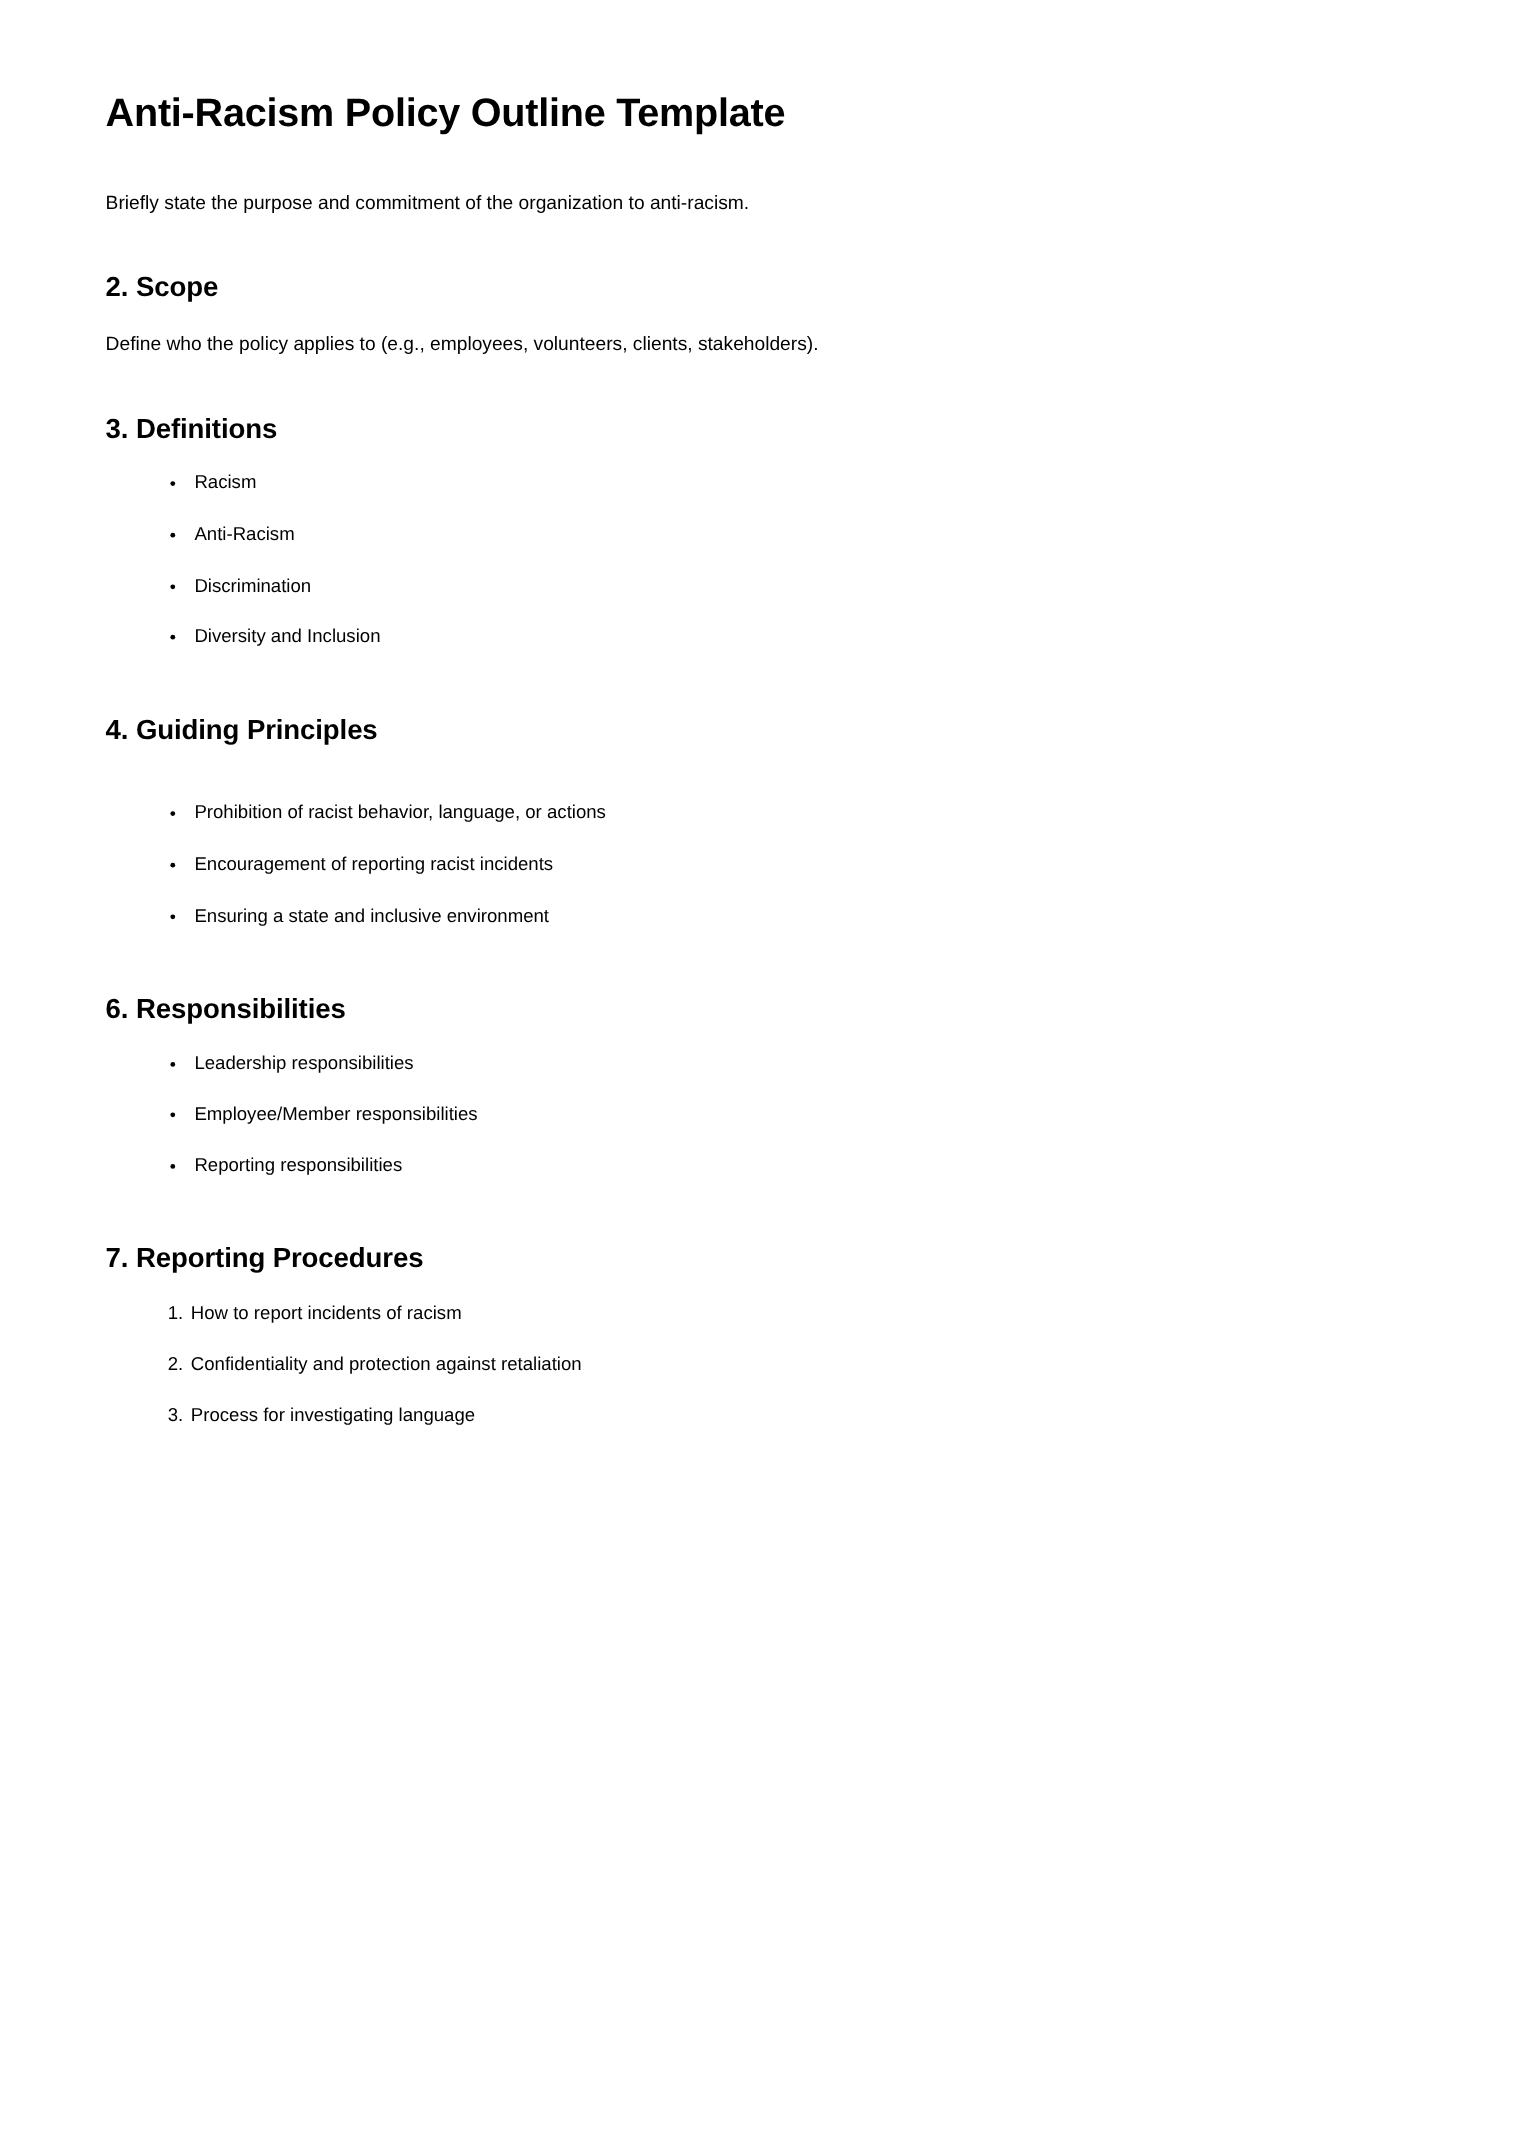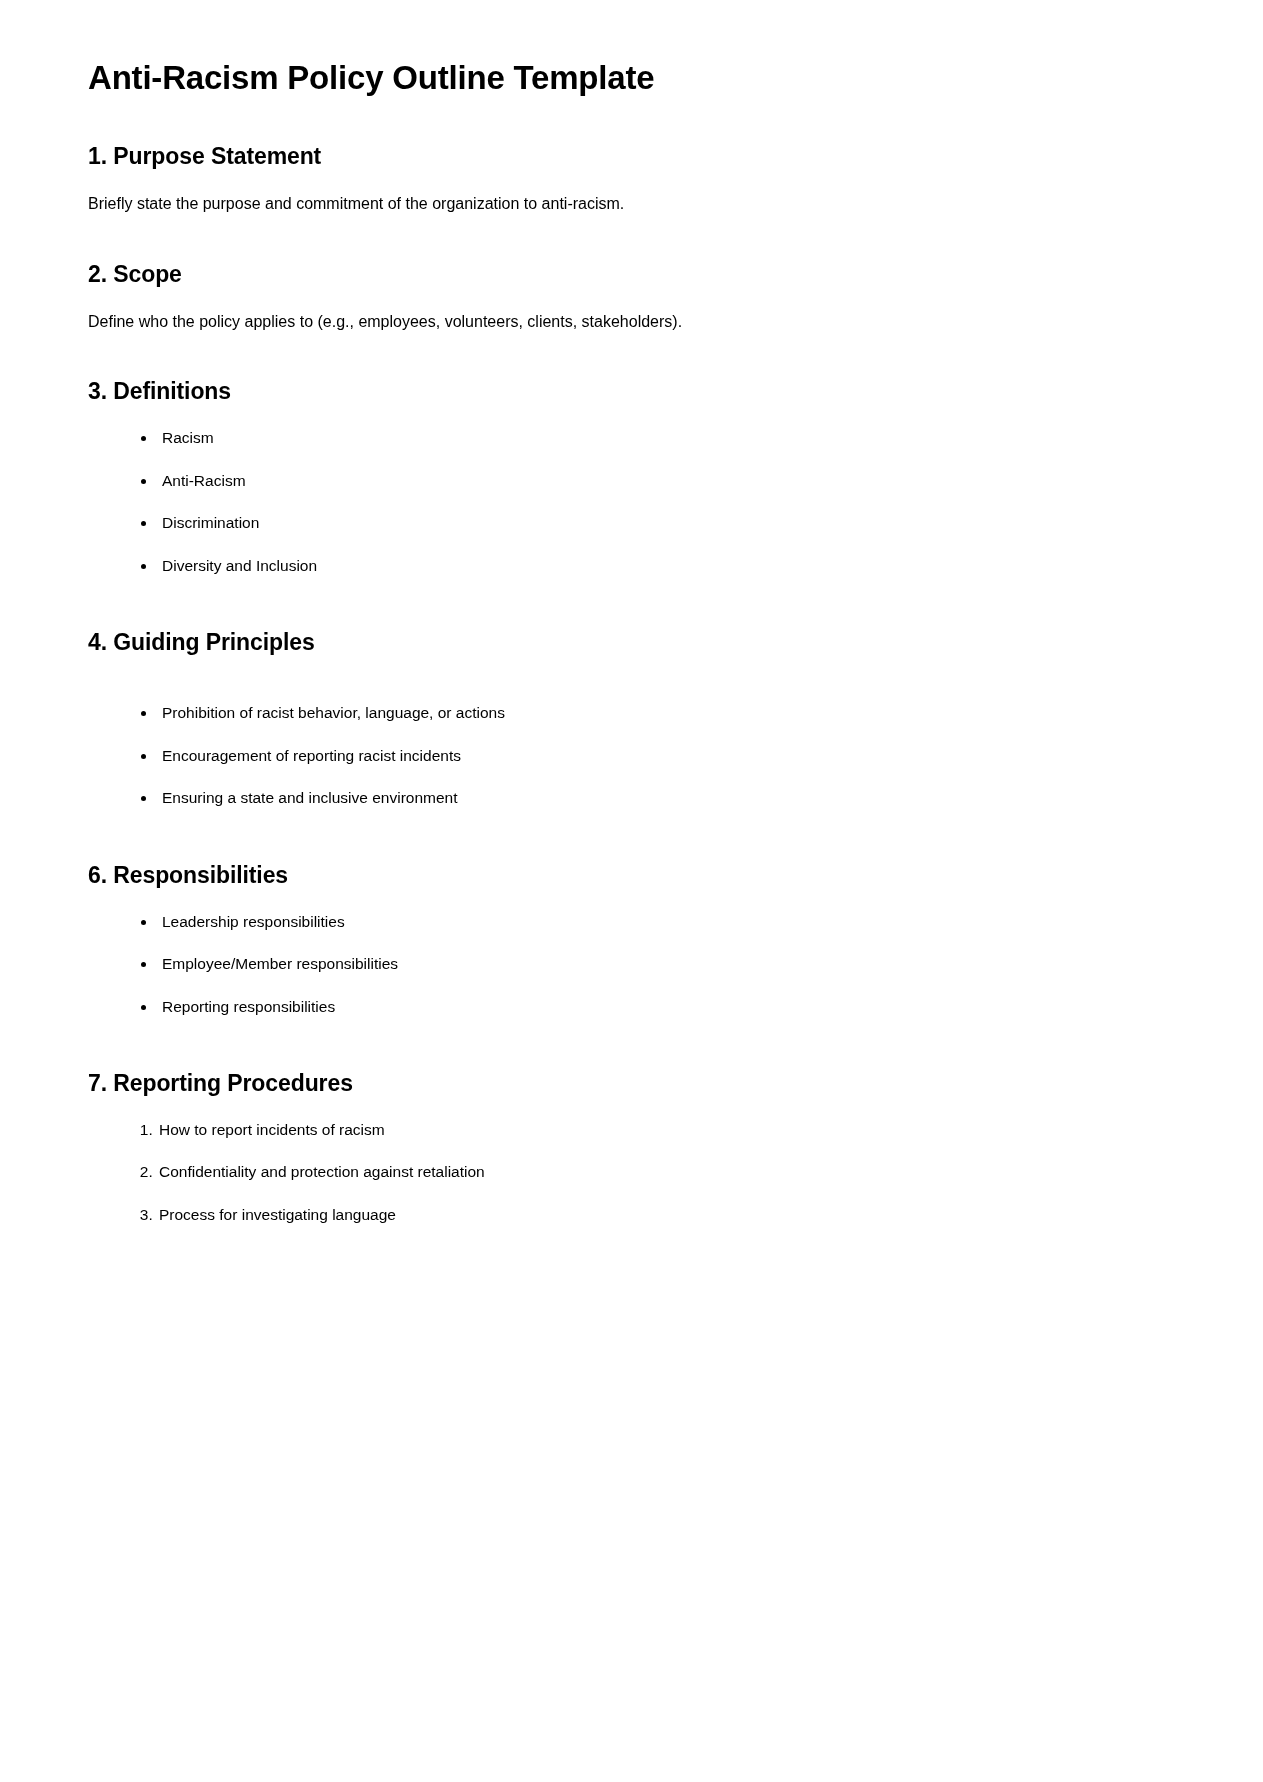"Anti-Racism Policy Outline Template" .doc-clip { top: 0 -> 16px }
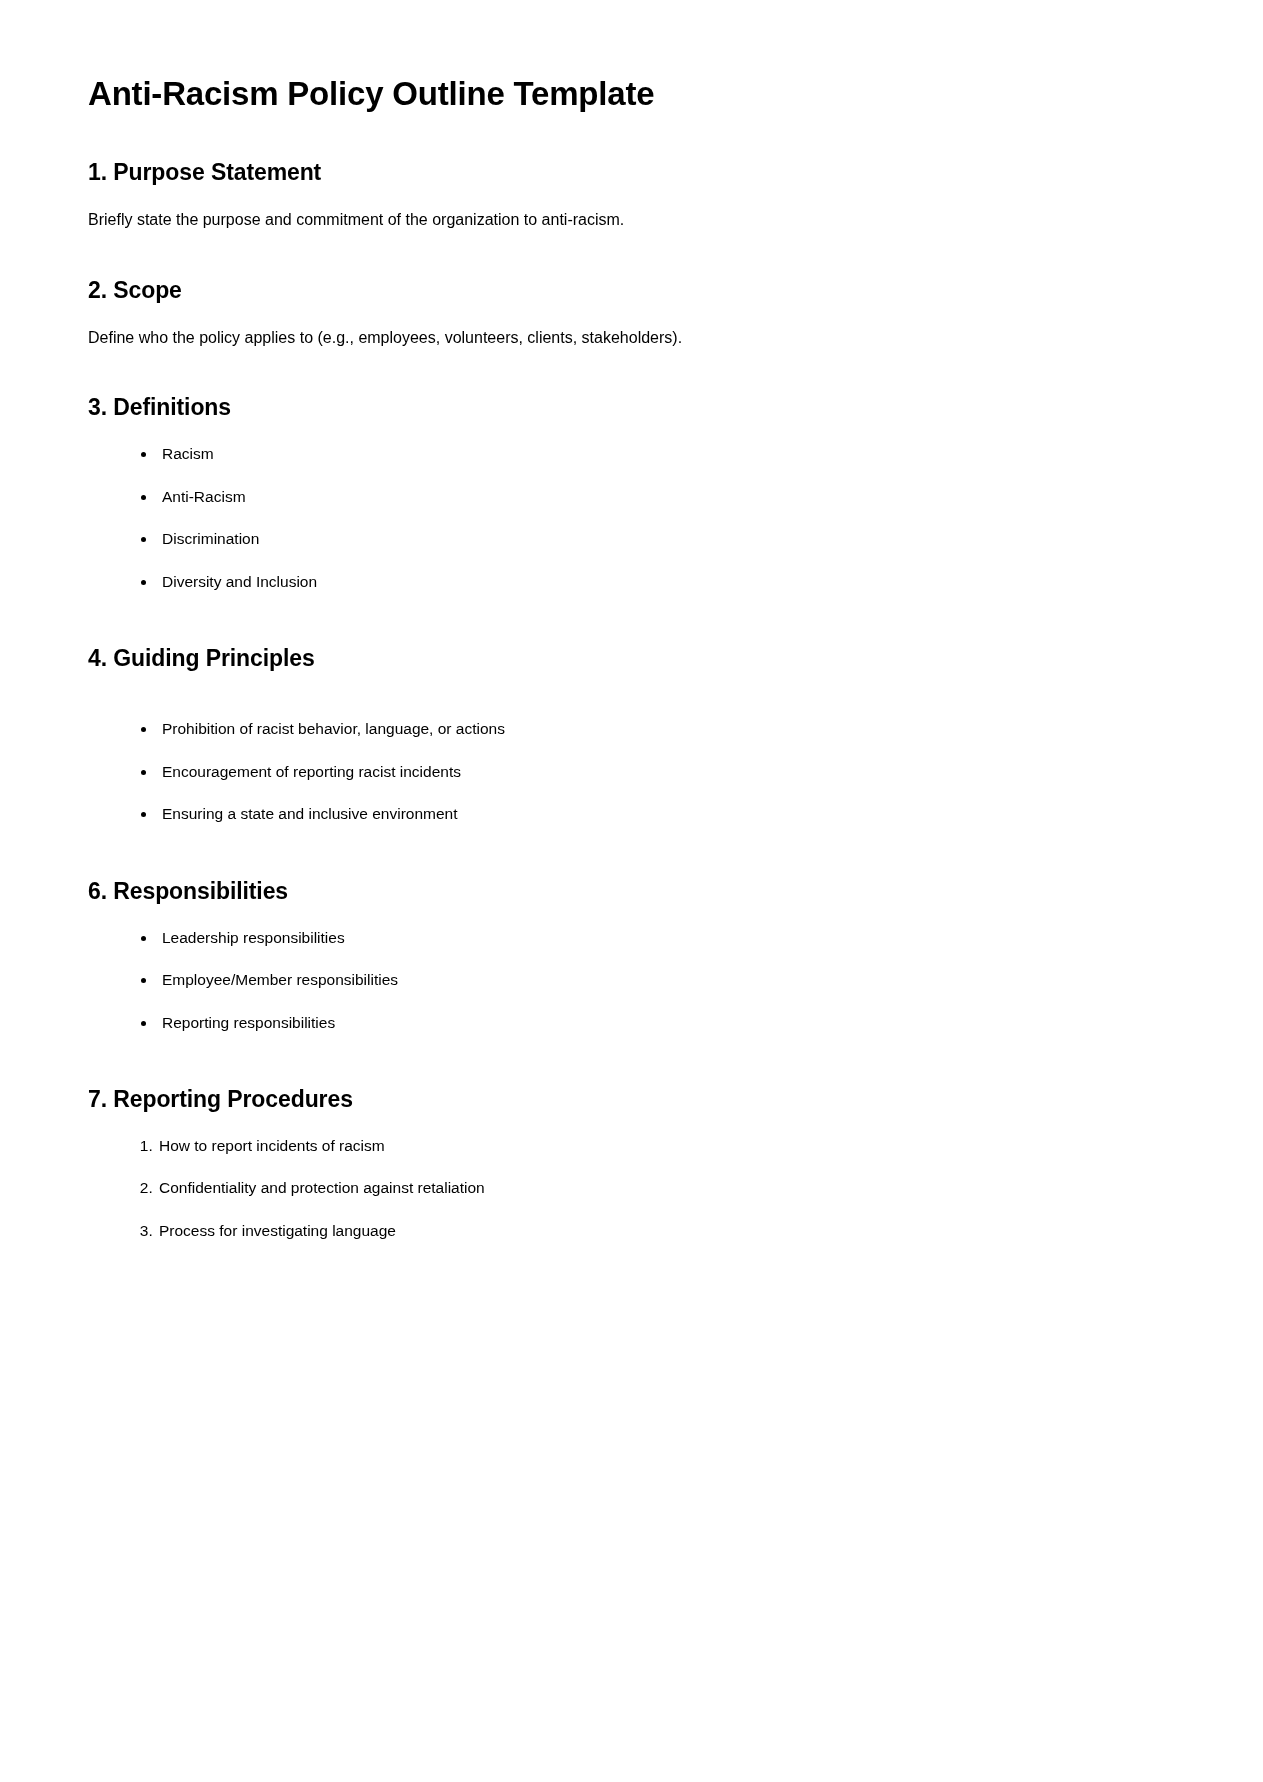"1. Purpose Statement" h2.section-heading { html: <h2>1. Purpose Statement</h2> -> none }
